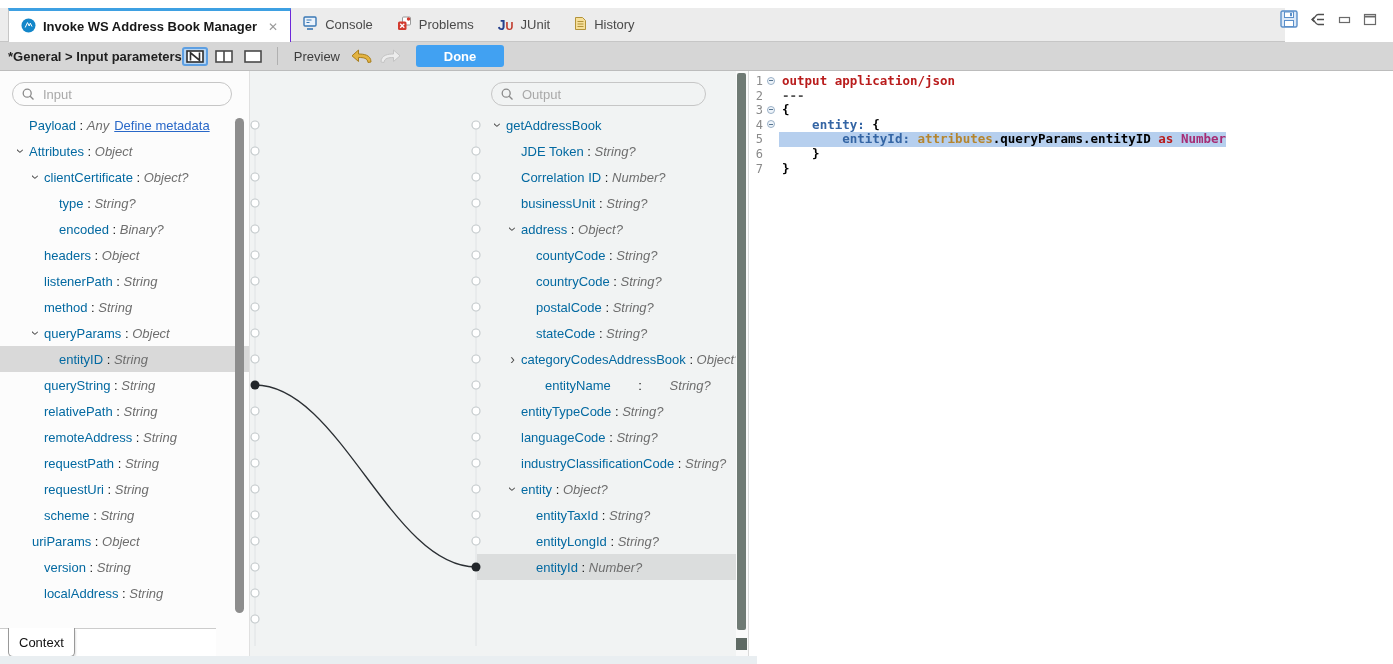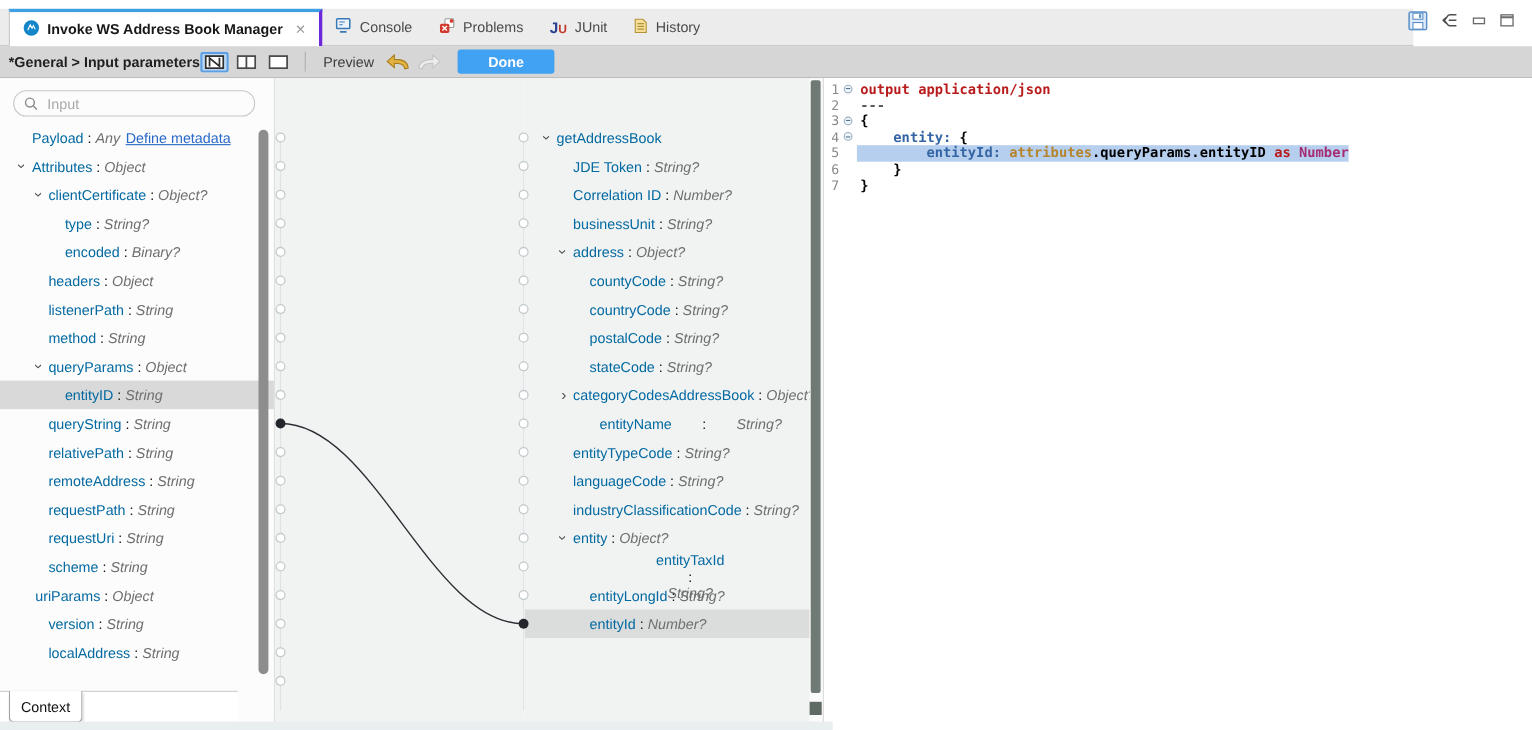"Invoke WS Address Book Manager" .tab.active { border-right: 3px solid #6d28d9 -> 1px solid #6d28d9 }
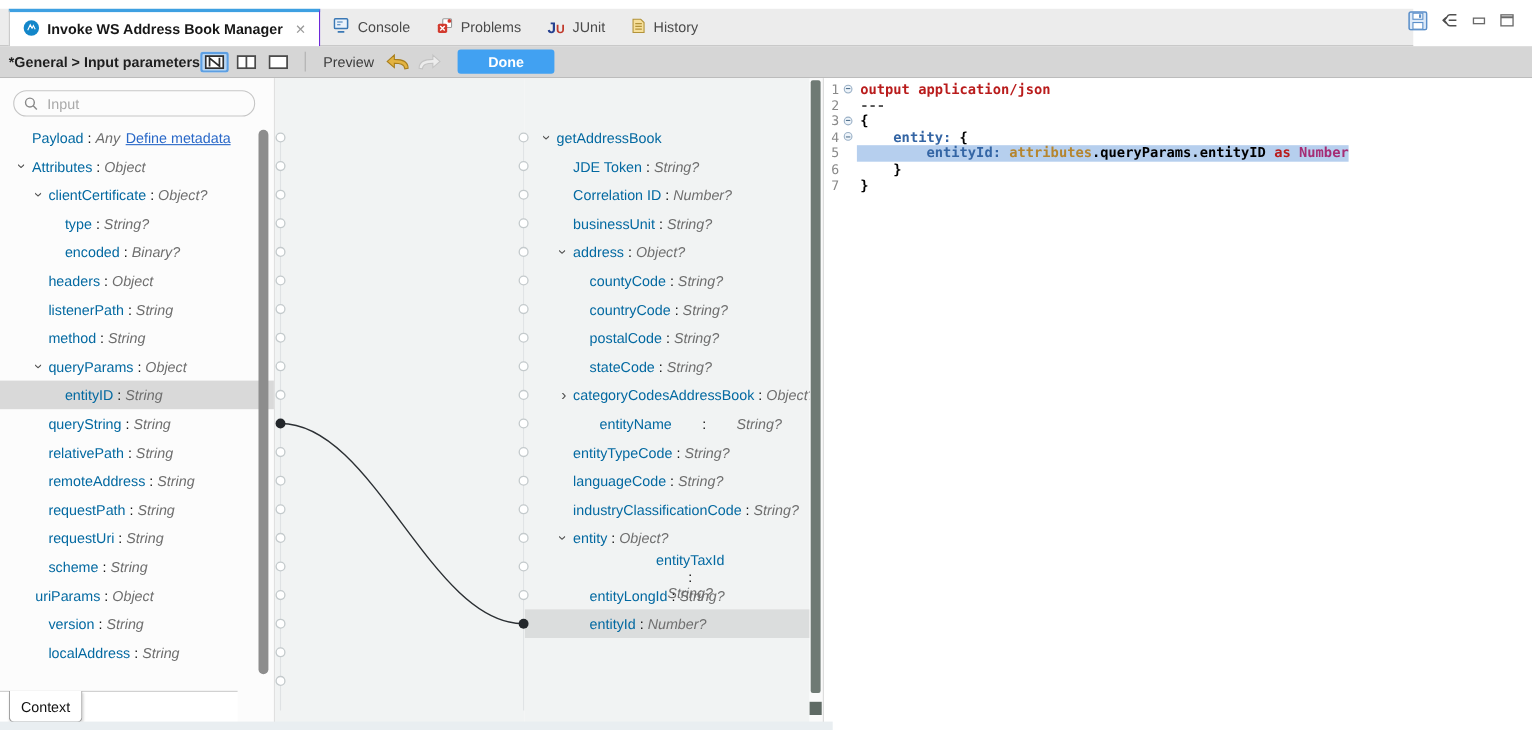"Output" div.searchbox { html: none -> <div> <svg> <circle></circle> <line></line> </svg> <input> </div> }
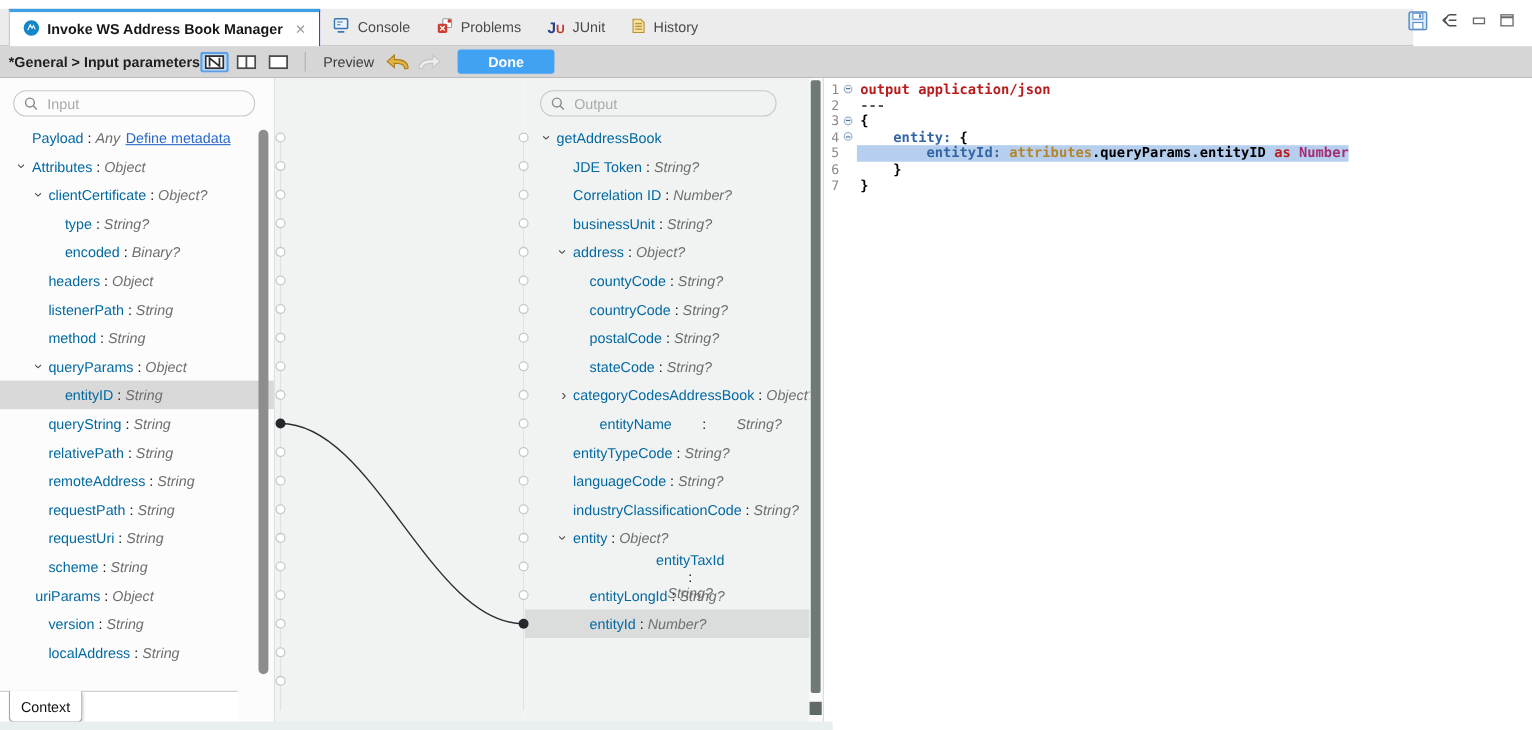"entityTaxId" div.tree-row { flex-direction: column -> none }
